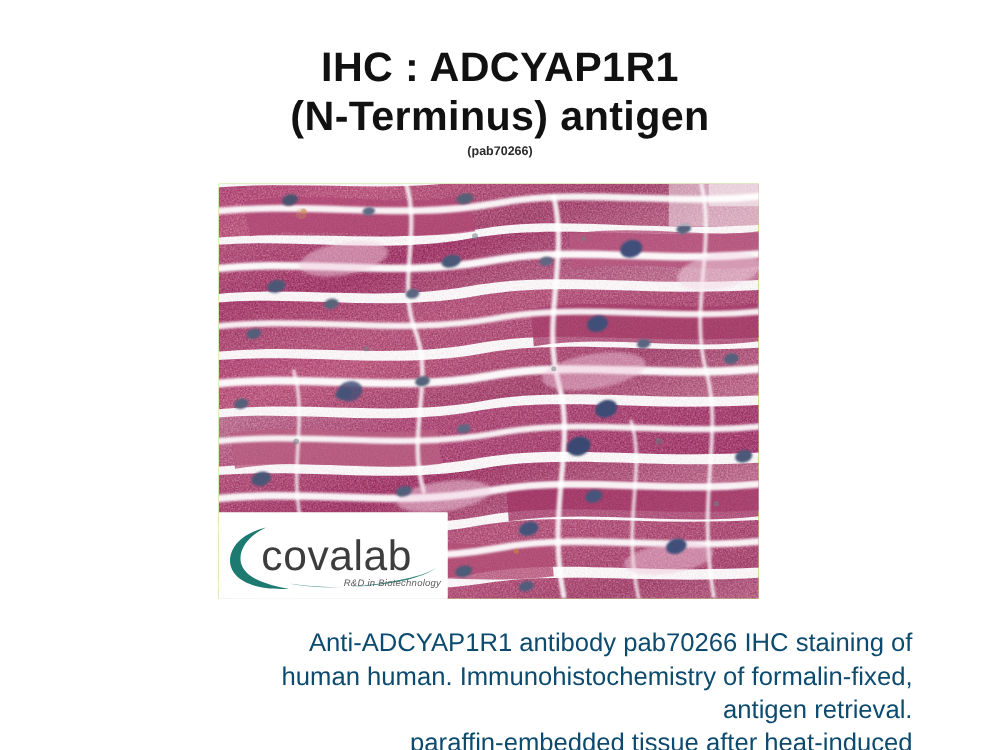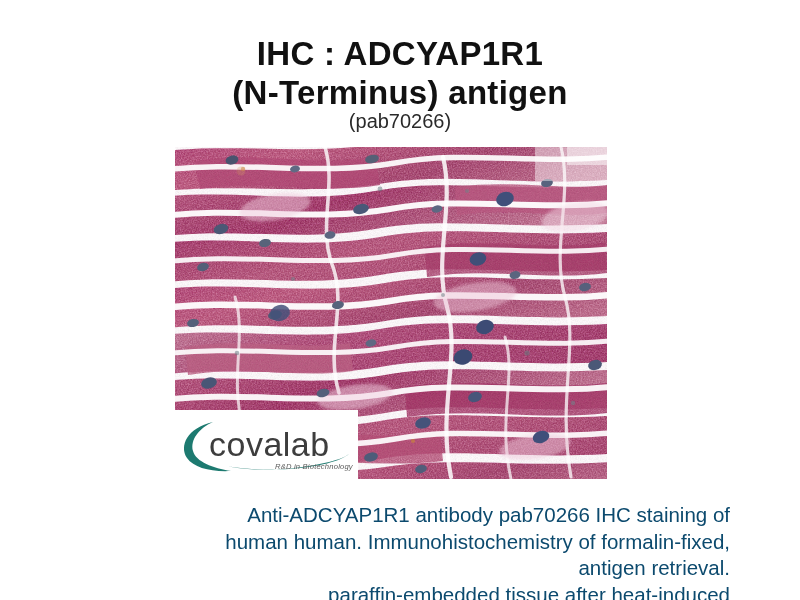"(pab70266)" .title-sub { font-size: 20px -> 10px; font-weight: normal -> bold }
